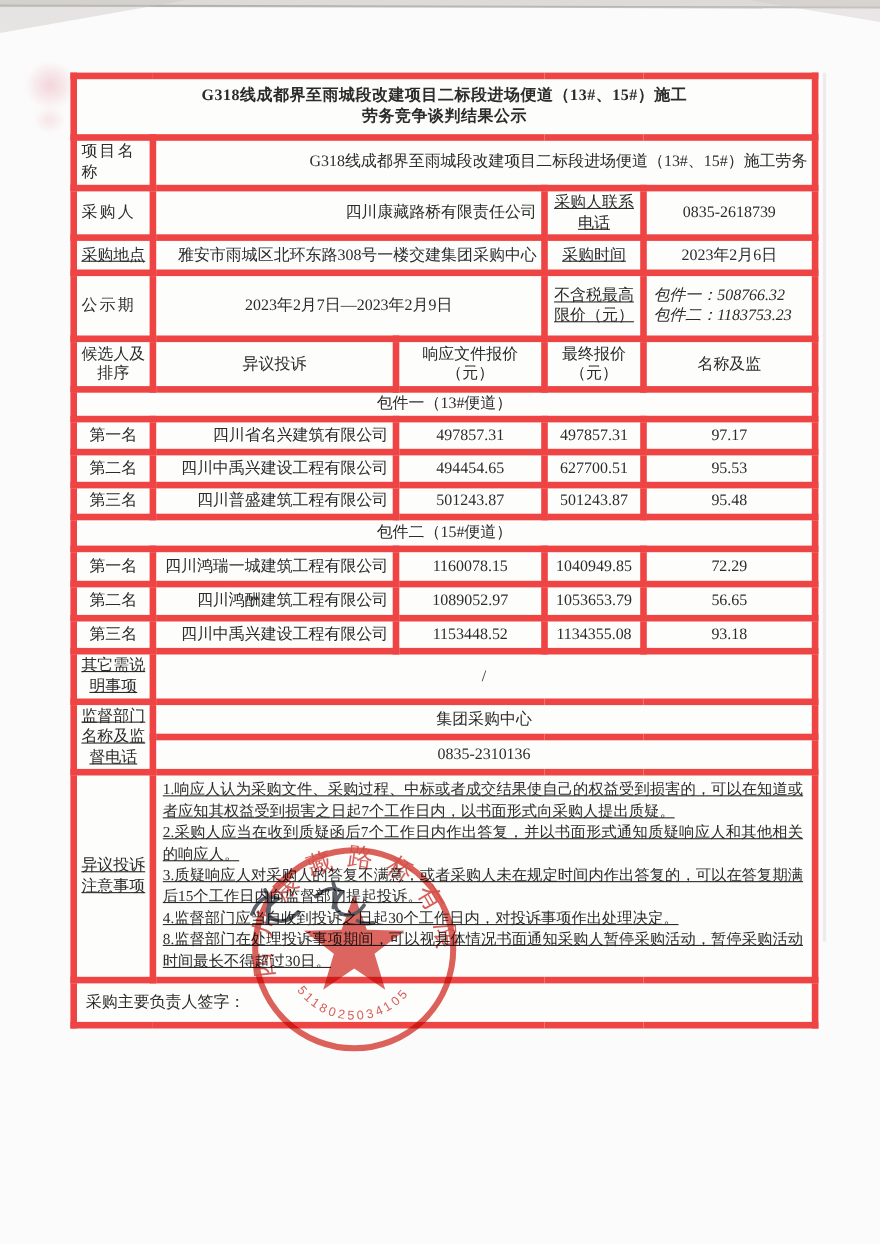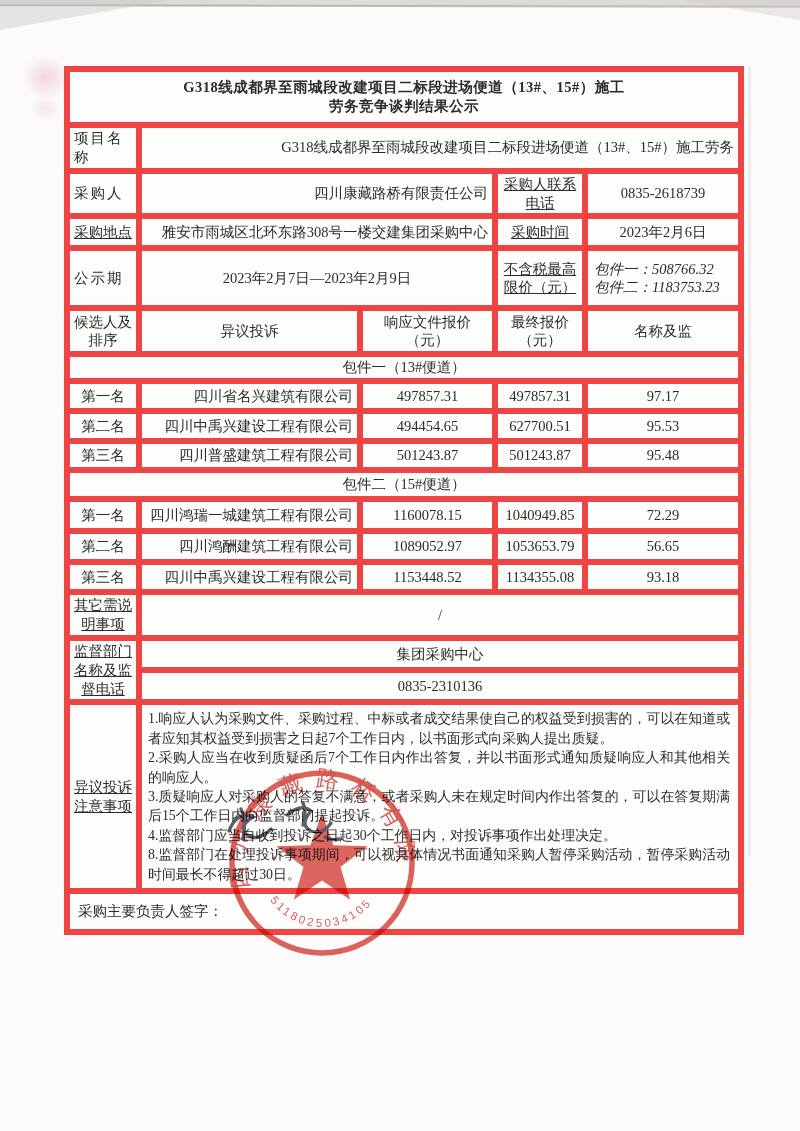"1.响应人认为采购文件、采购过程、中标或者成交结果使自己的权益受到损害的，可以在" .notes-cell { text-decoration: none -> underline }
